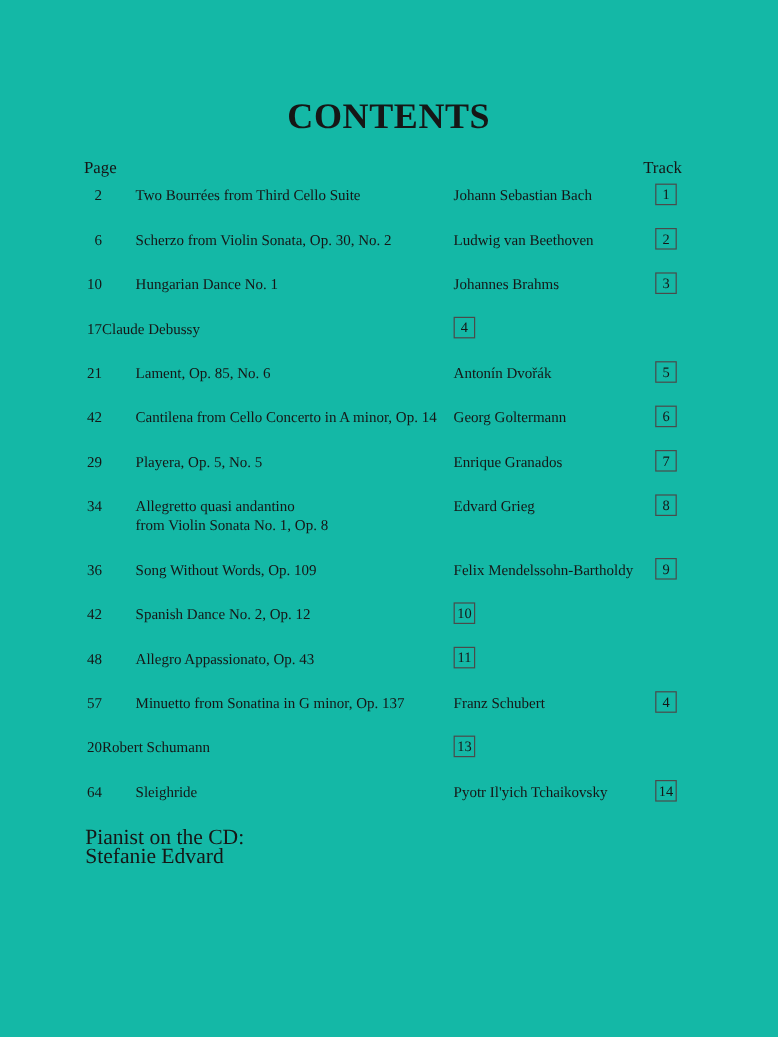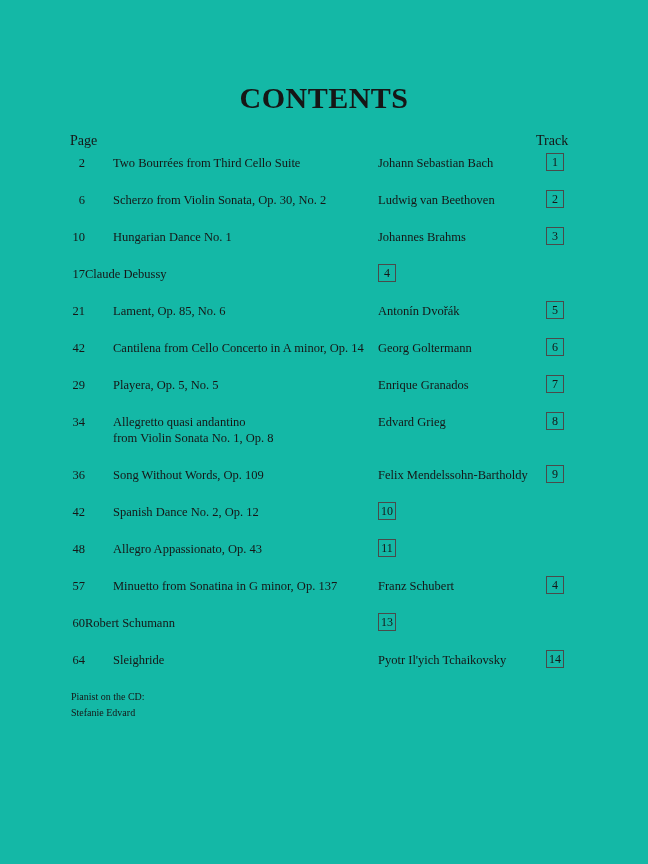"60" span.col-page { text: 60 -> 20 }
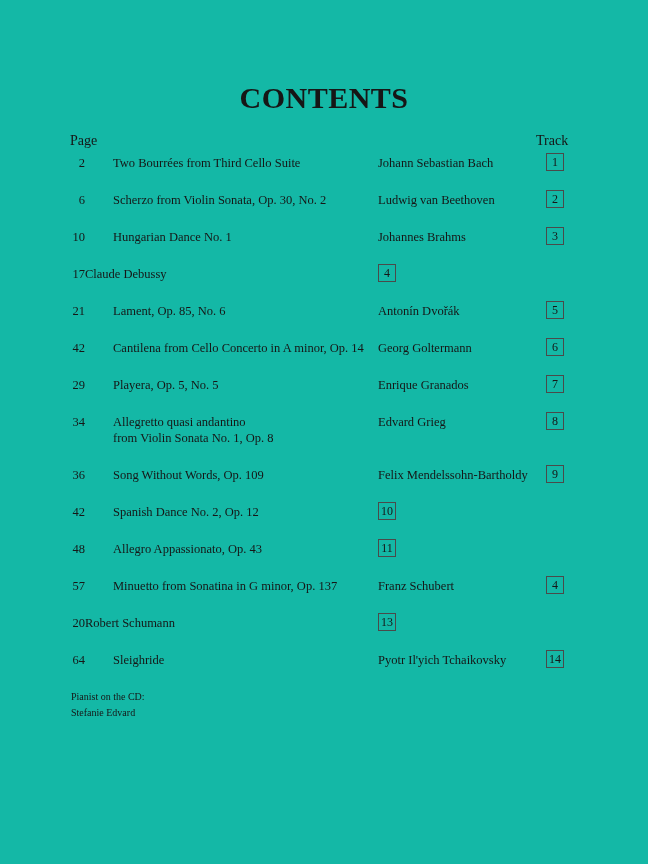"Pianist on the CD:" .footer { font-size: 10px -> 18px }
